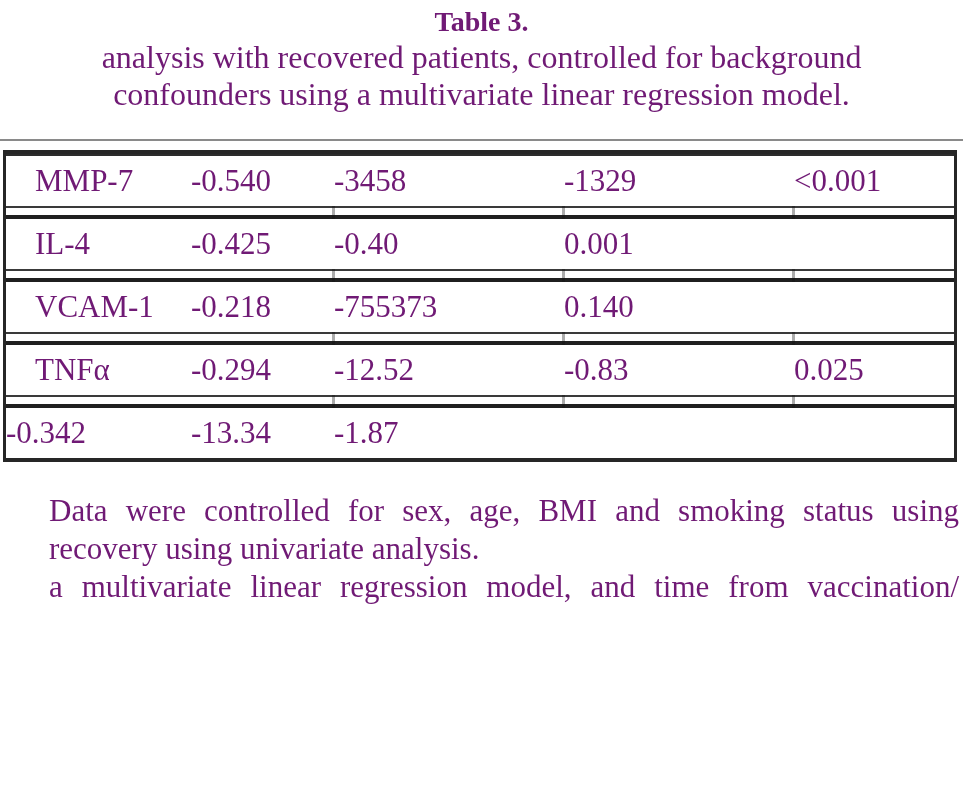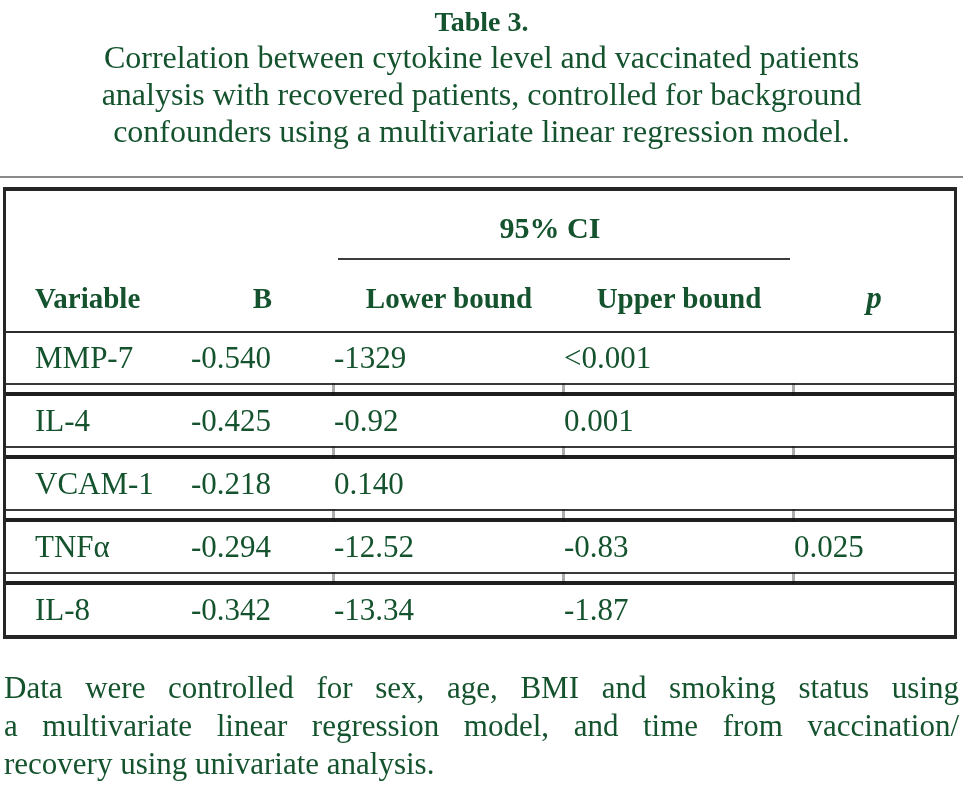"Table 3." .page { color: #14532d -> #701a75 }
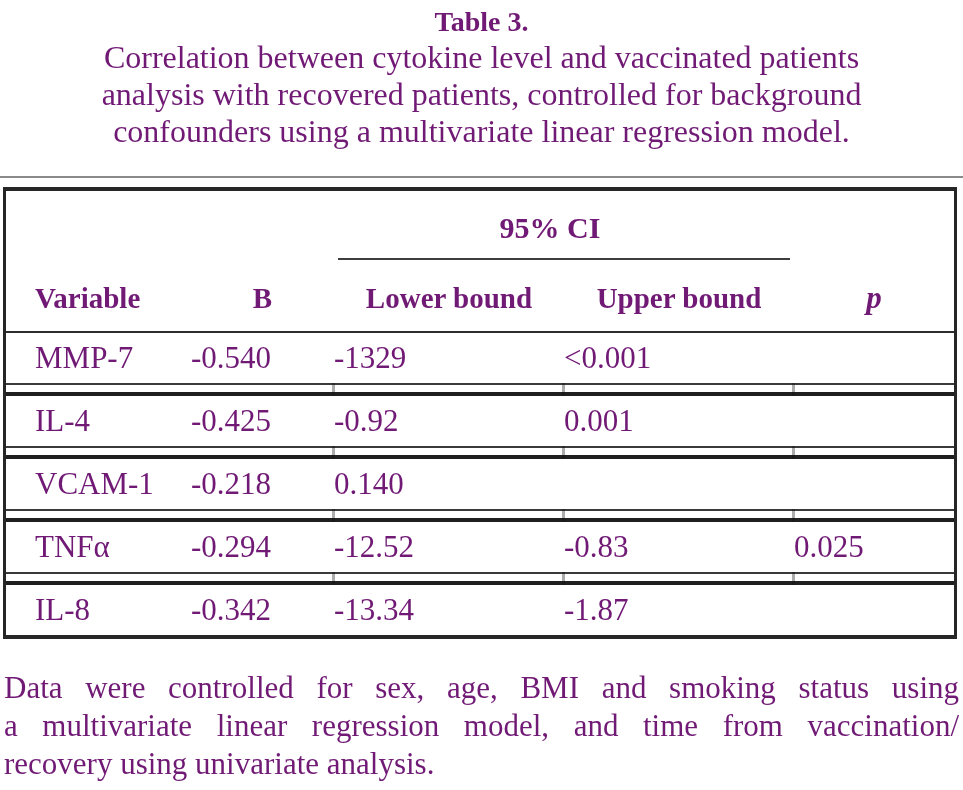"Correlation between cytokine level and" div.caption-line { html: <div>Correlation between cytokine level and vaccinated patients</div> -> none }
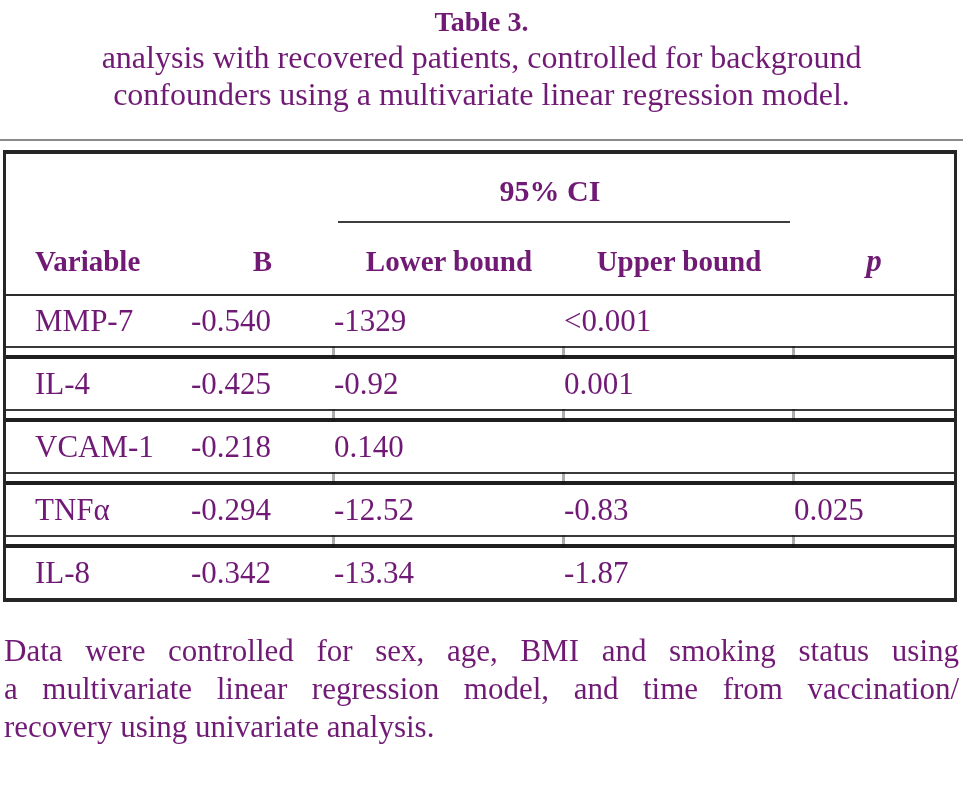"-3458" div.cell { html: none -> <div>-3458</div> }
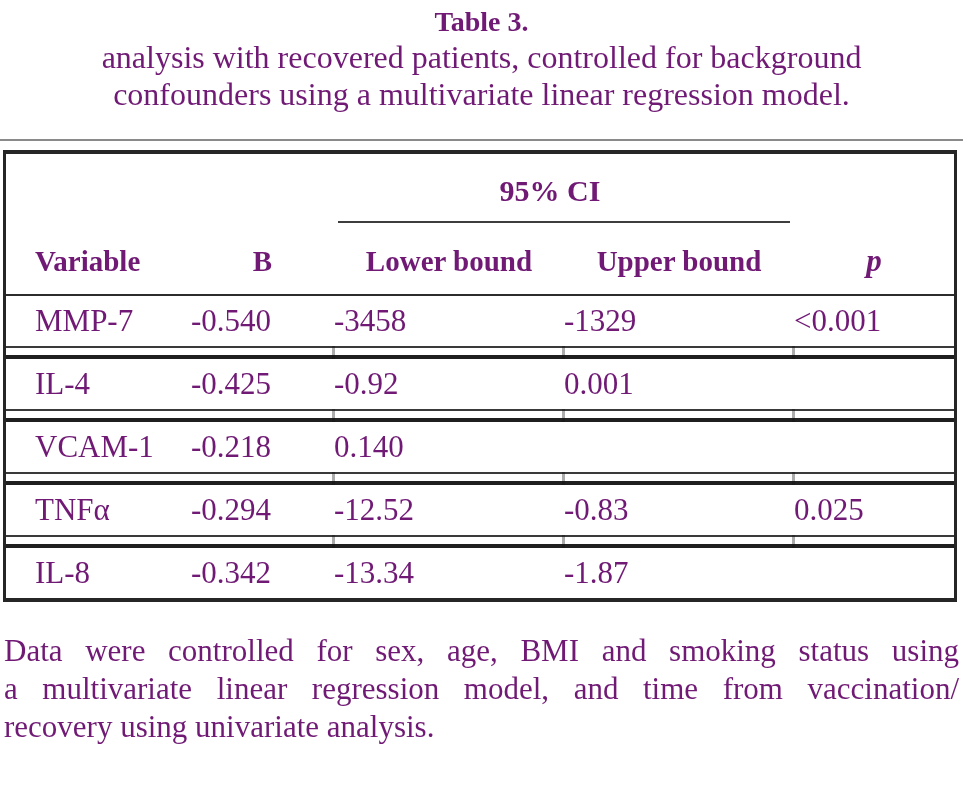"95% CI" div.hgrid { html: <div> <div>95% CI</div> <div></div> <div>Variable</div> <div>B</div> <div>Lower bound</div> <div>Upper bound</div> <div>p</div> </div> -> none }
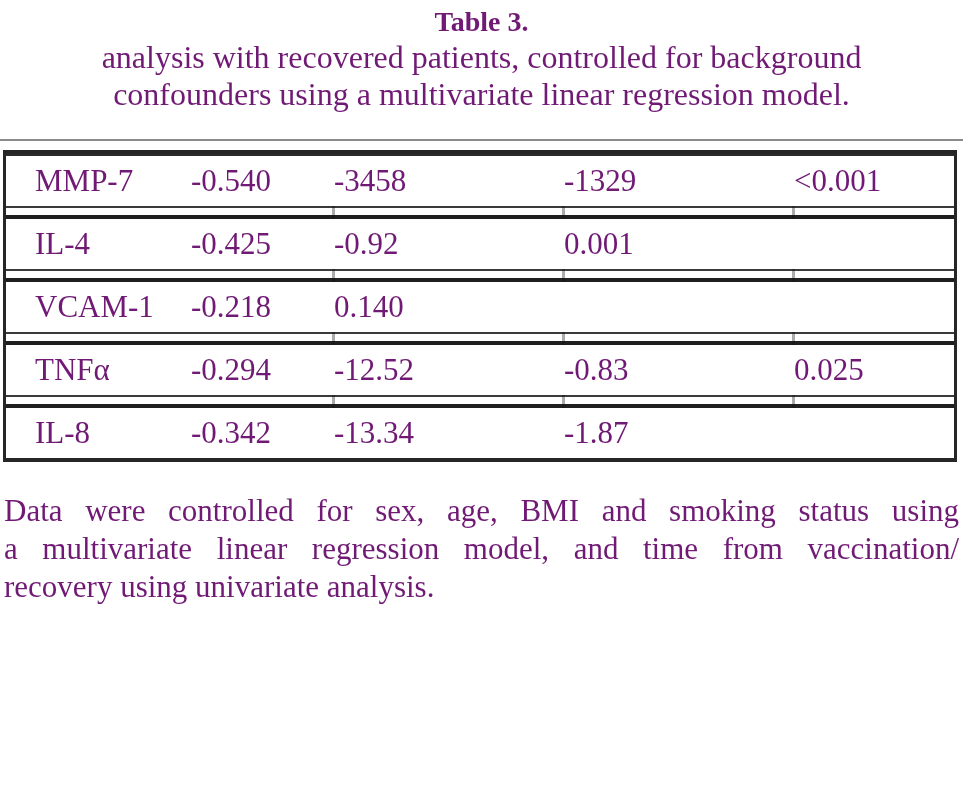"-0.92" div.cell { text: -0.92 -> -0.40 }
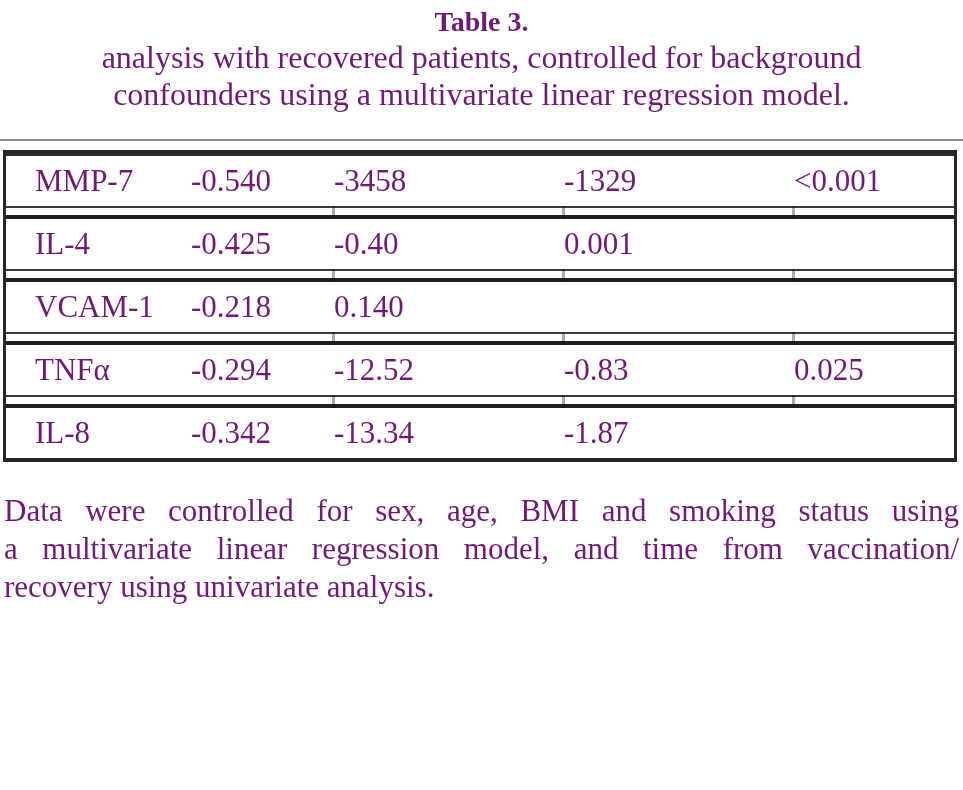"-755373" div.cell { html: none -> <div>-755373</div> }
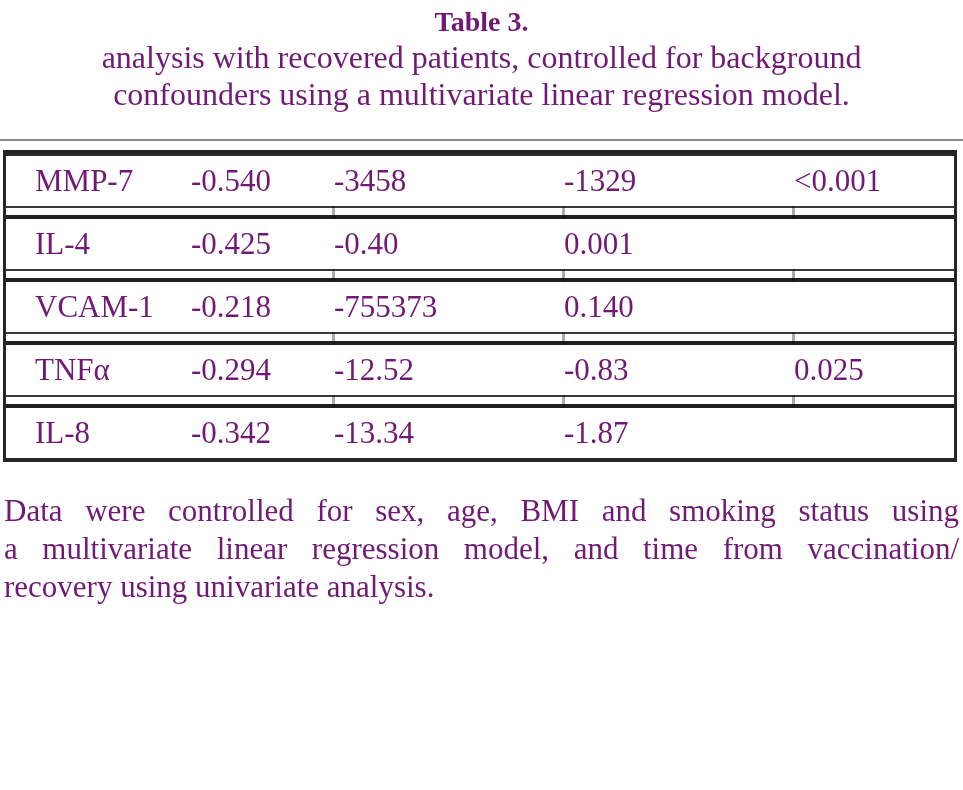"IL-8" div.cell { html: <div>IL-8</div> -> none }
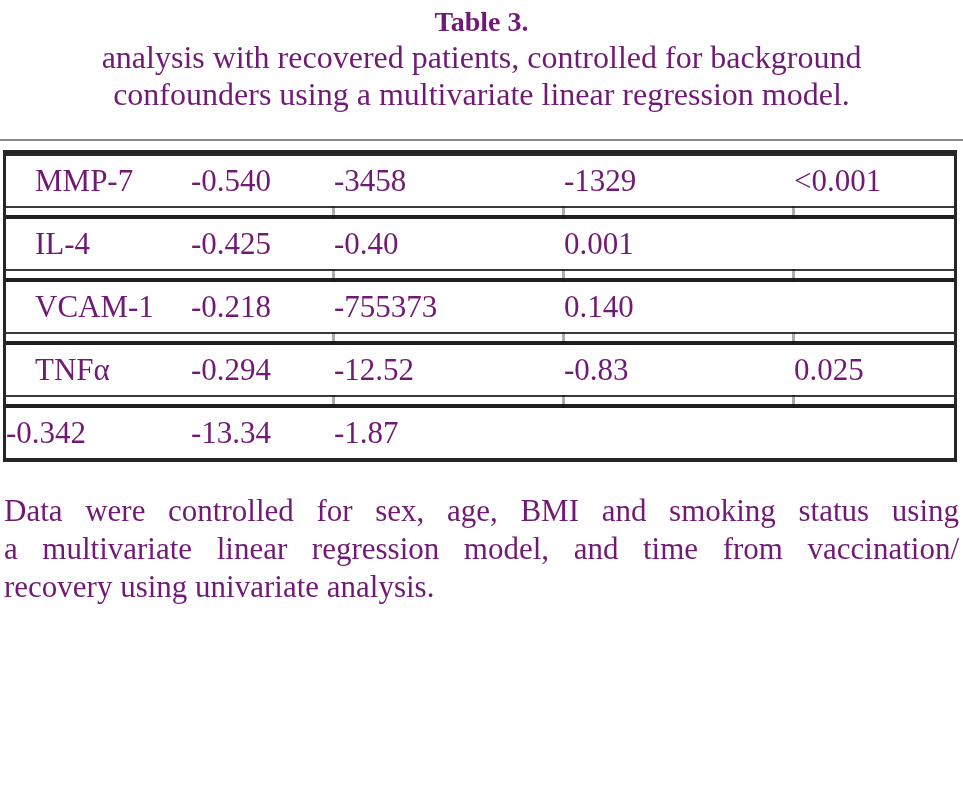"Data were controlled for sex," .fn-line { margin-left: none -> 45px }
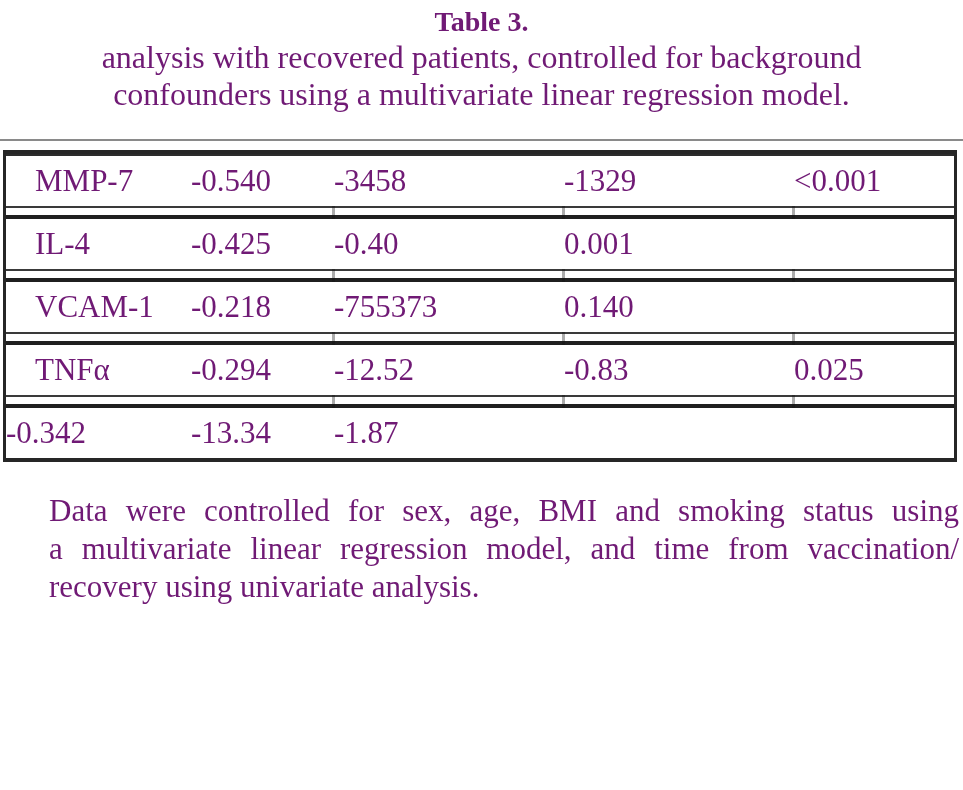"a multivariate linear regression model," div.fn-line { order: before "recovery using univariate analysis." -> after "recovery using univariate analysis." }
